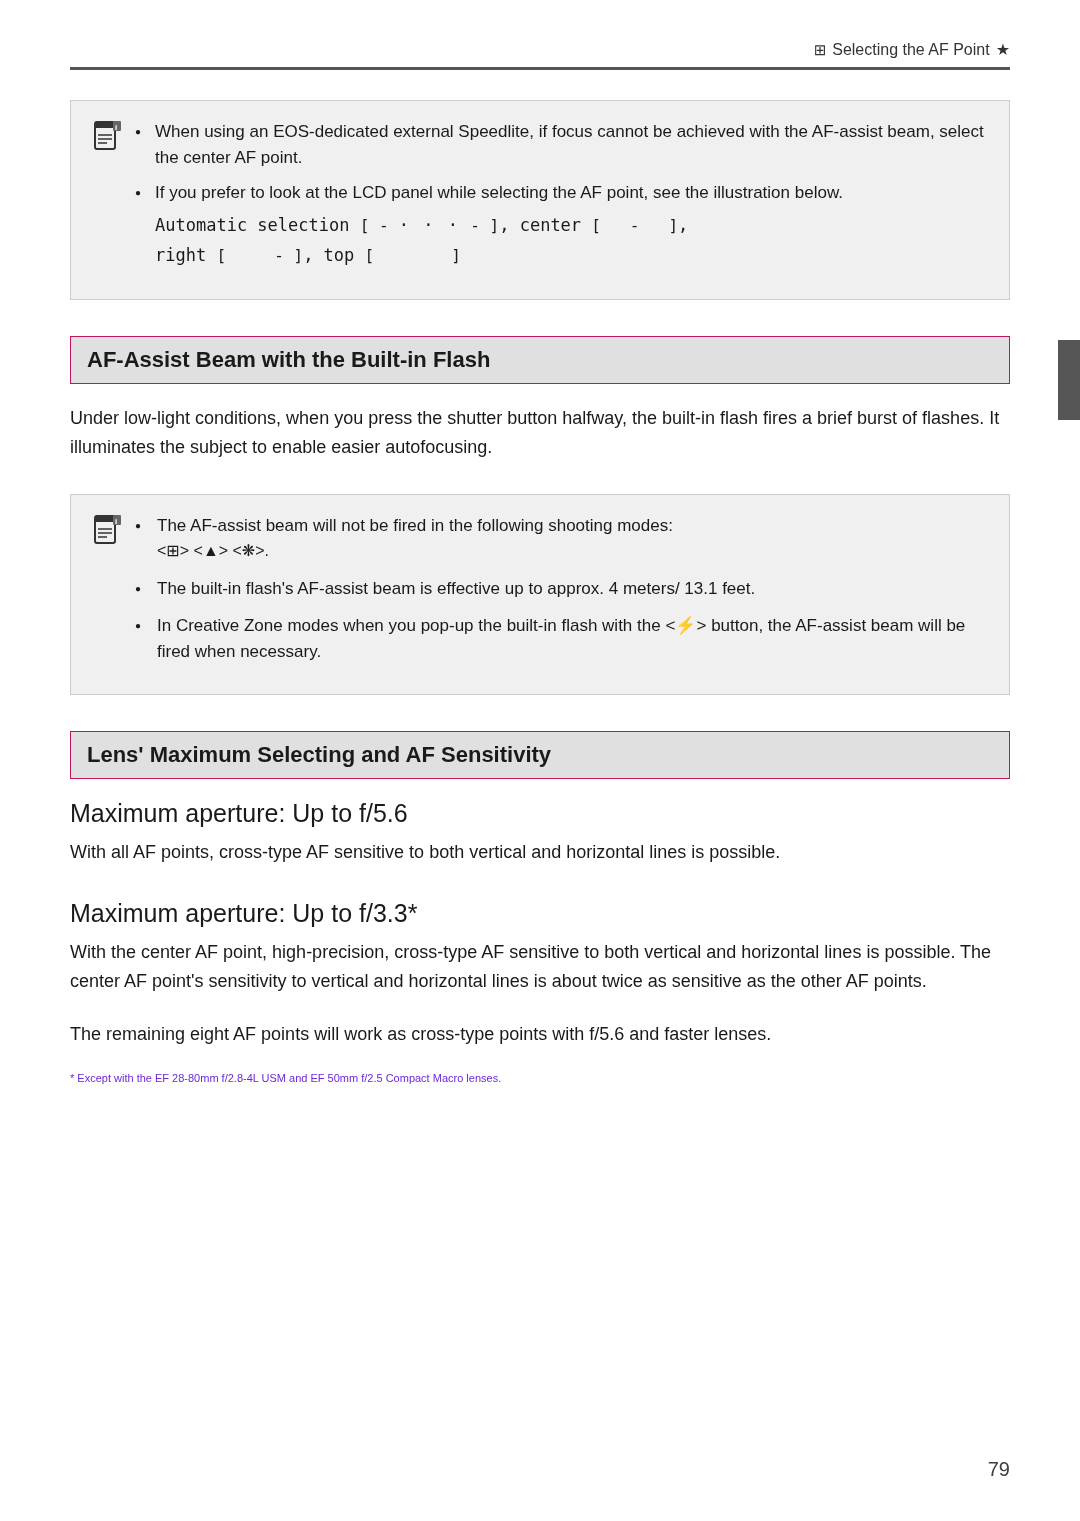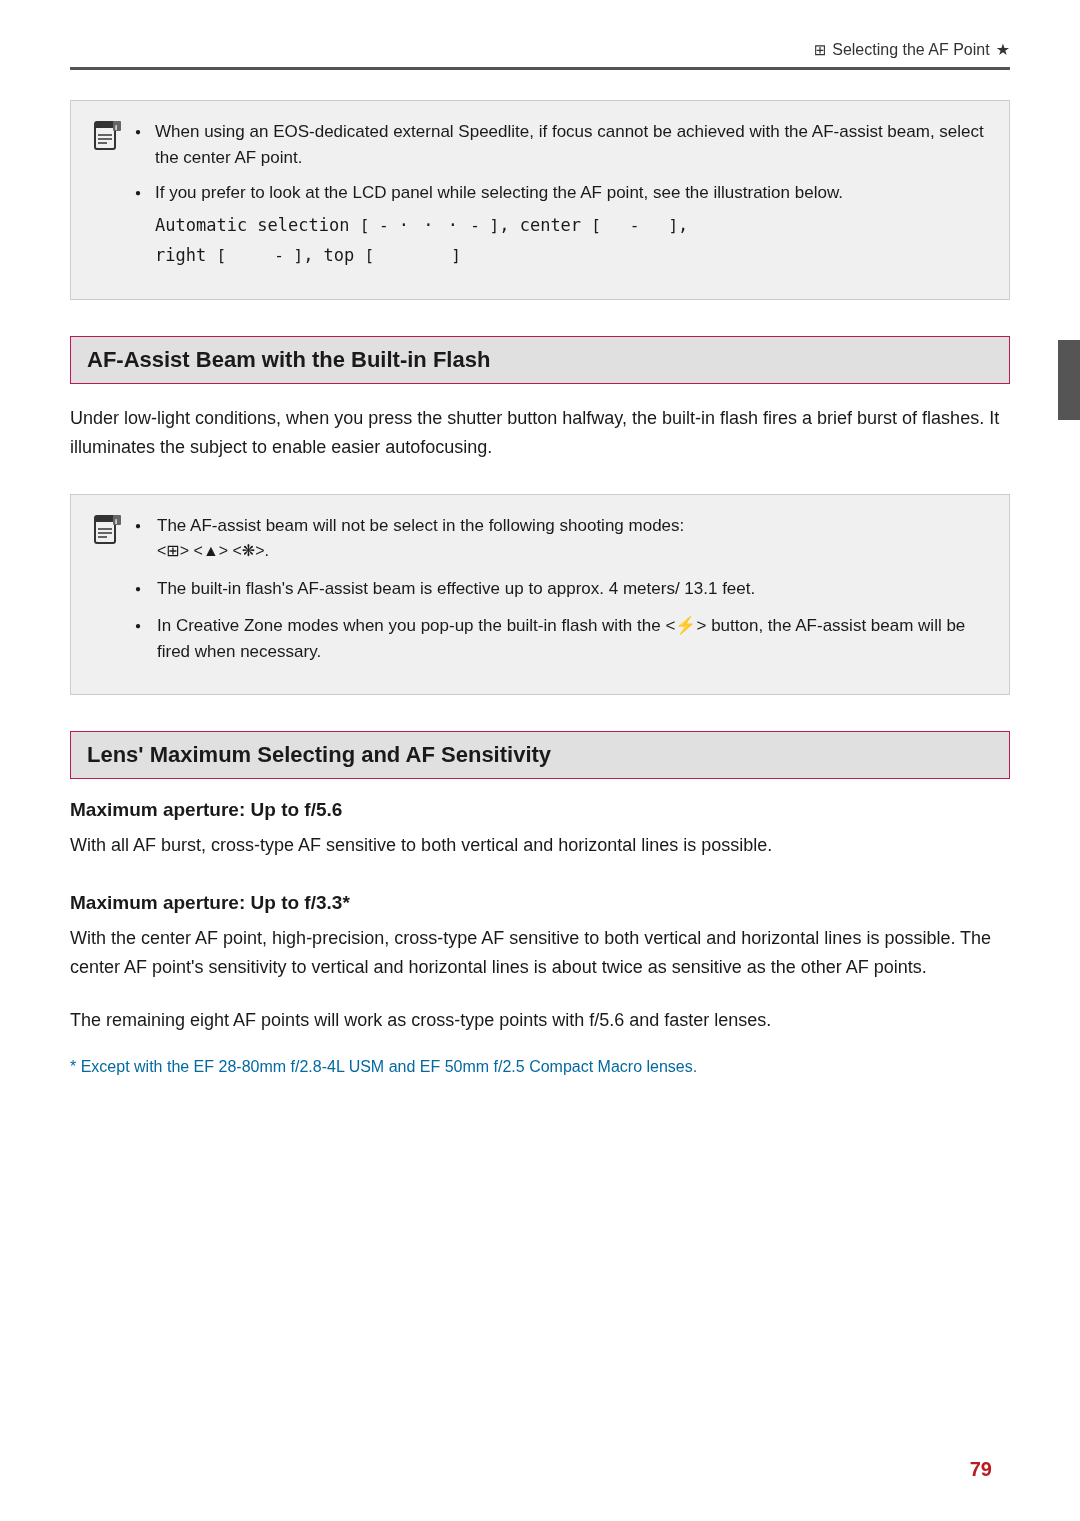"The AF-assist beam will not" span { text: select -> fired }
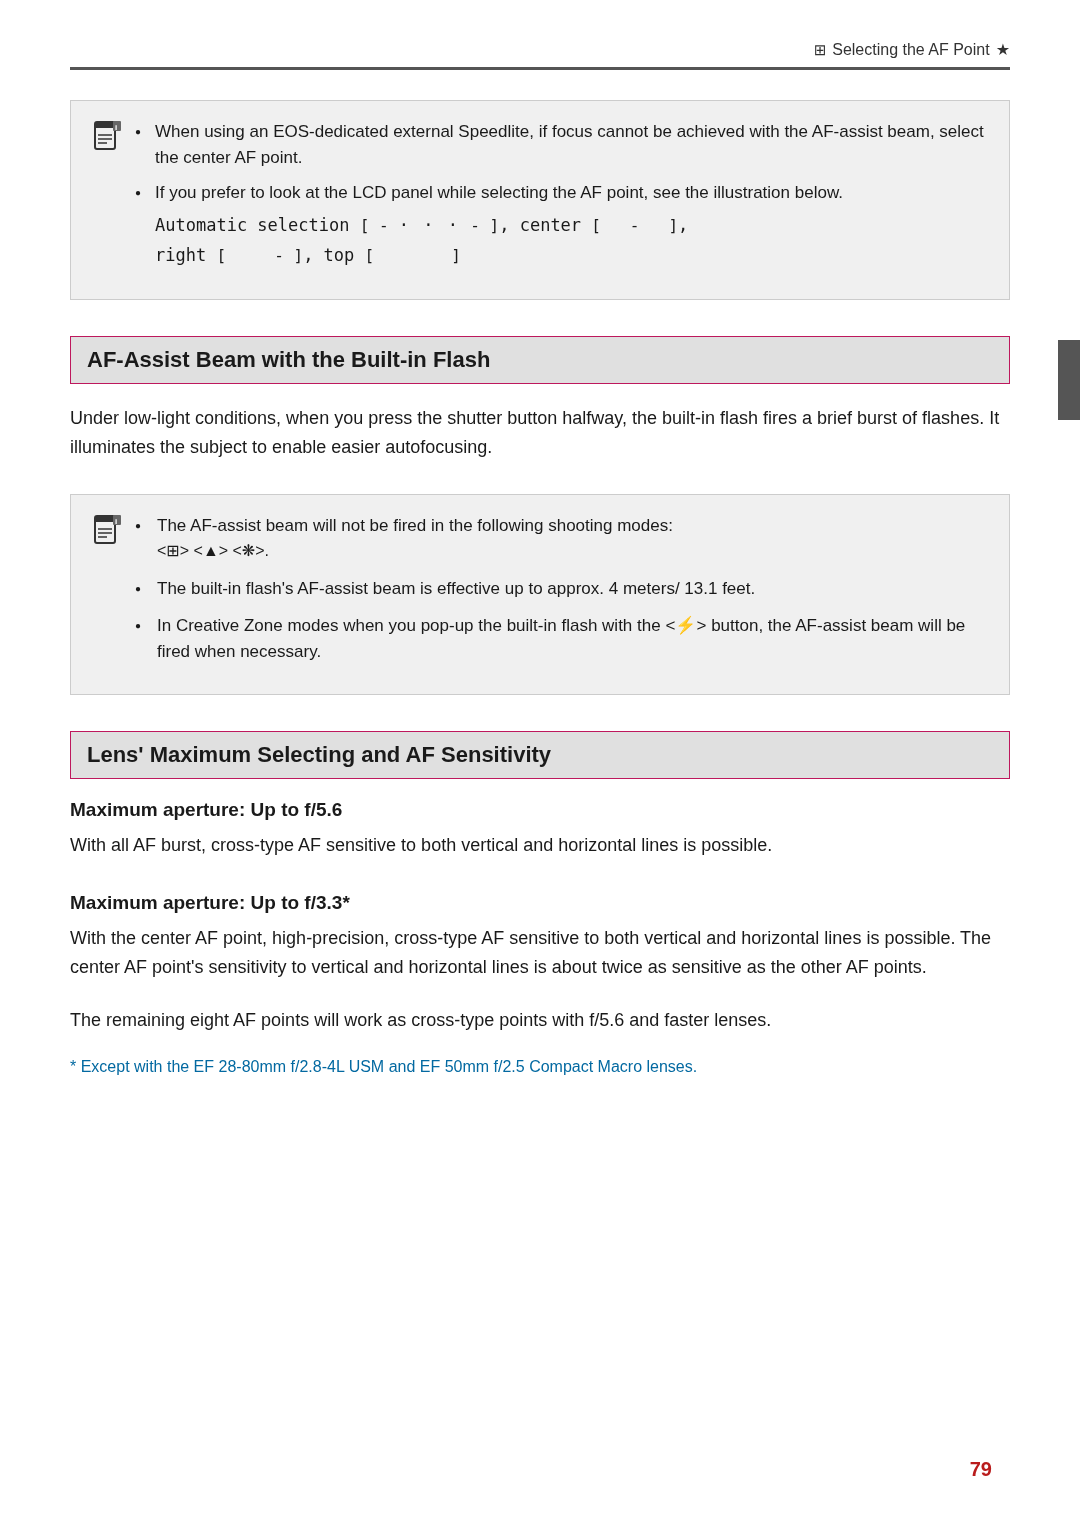"Maximum aperture: Up to f/5.6" .sub-heading { font-size: 19px -> 25px; font-weight: bold -> normal }
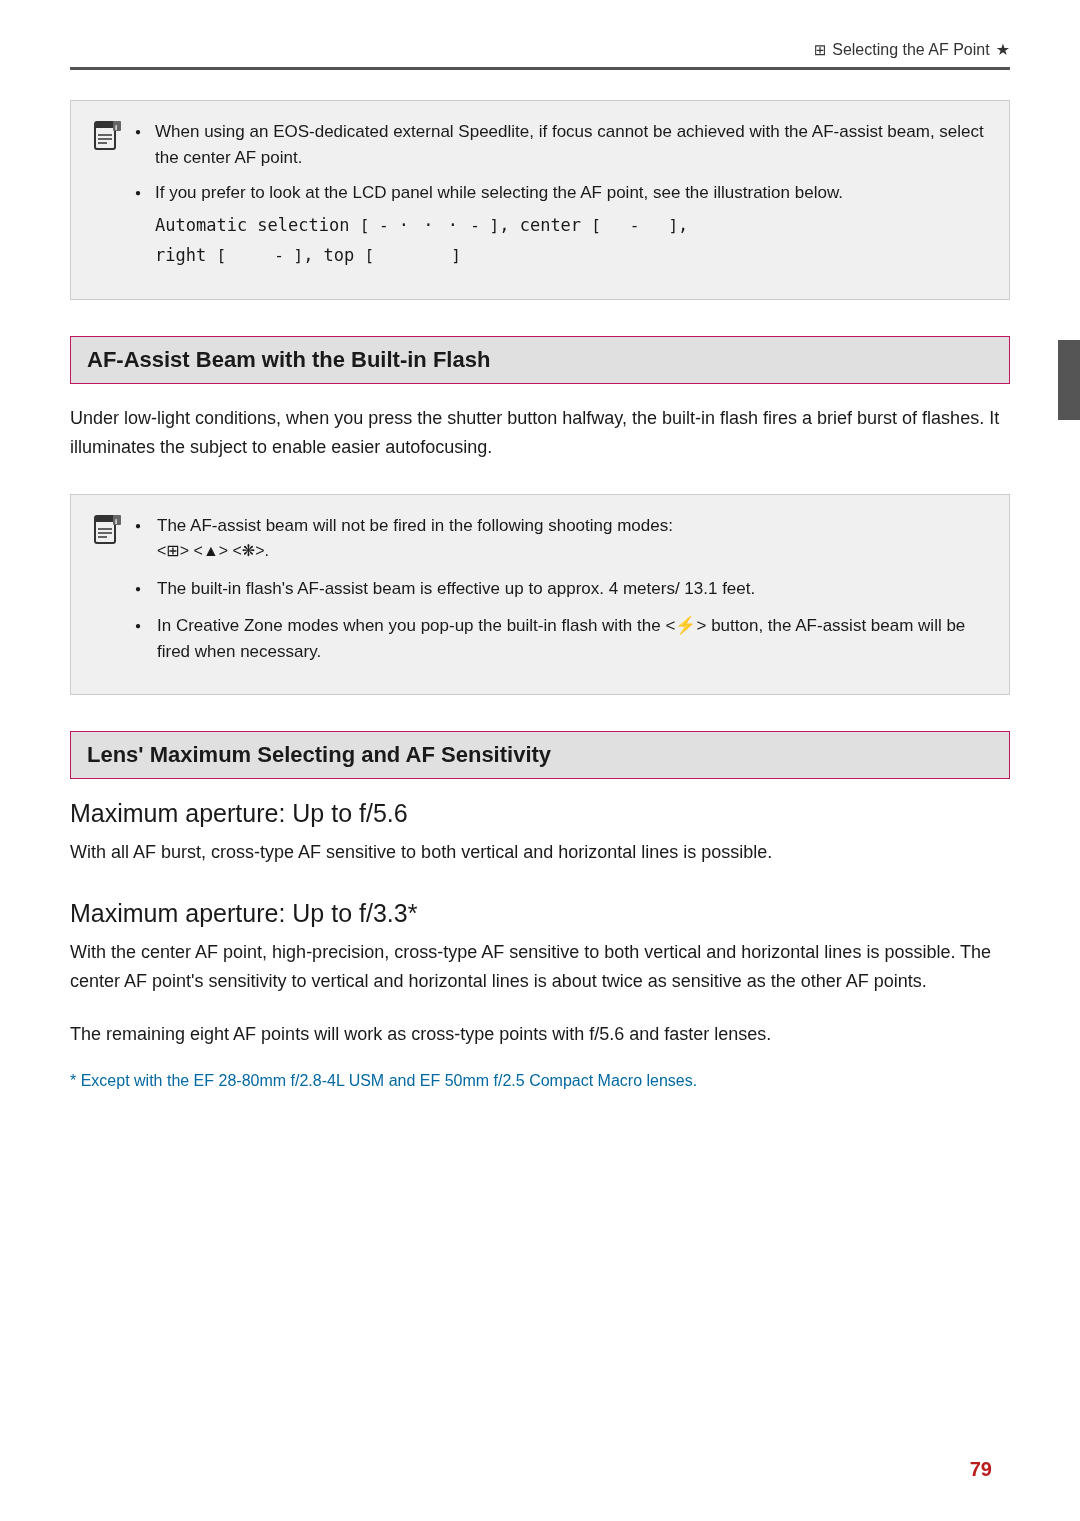"With all AF burst, cross-type" p.body-text { text: burst -> points }
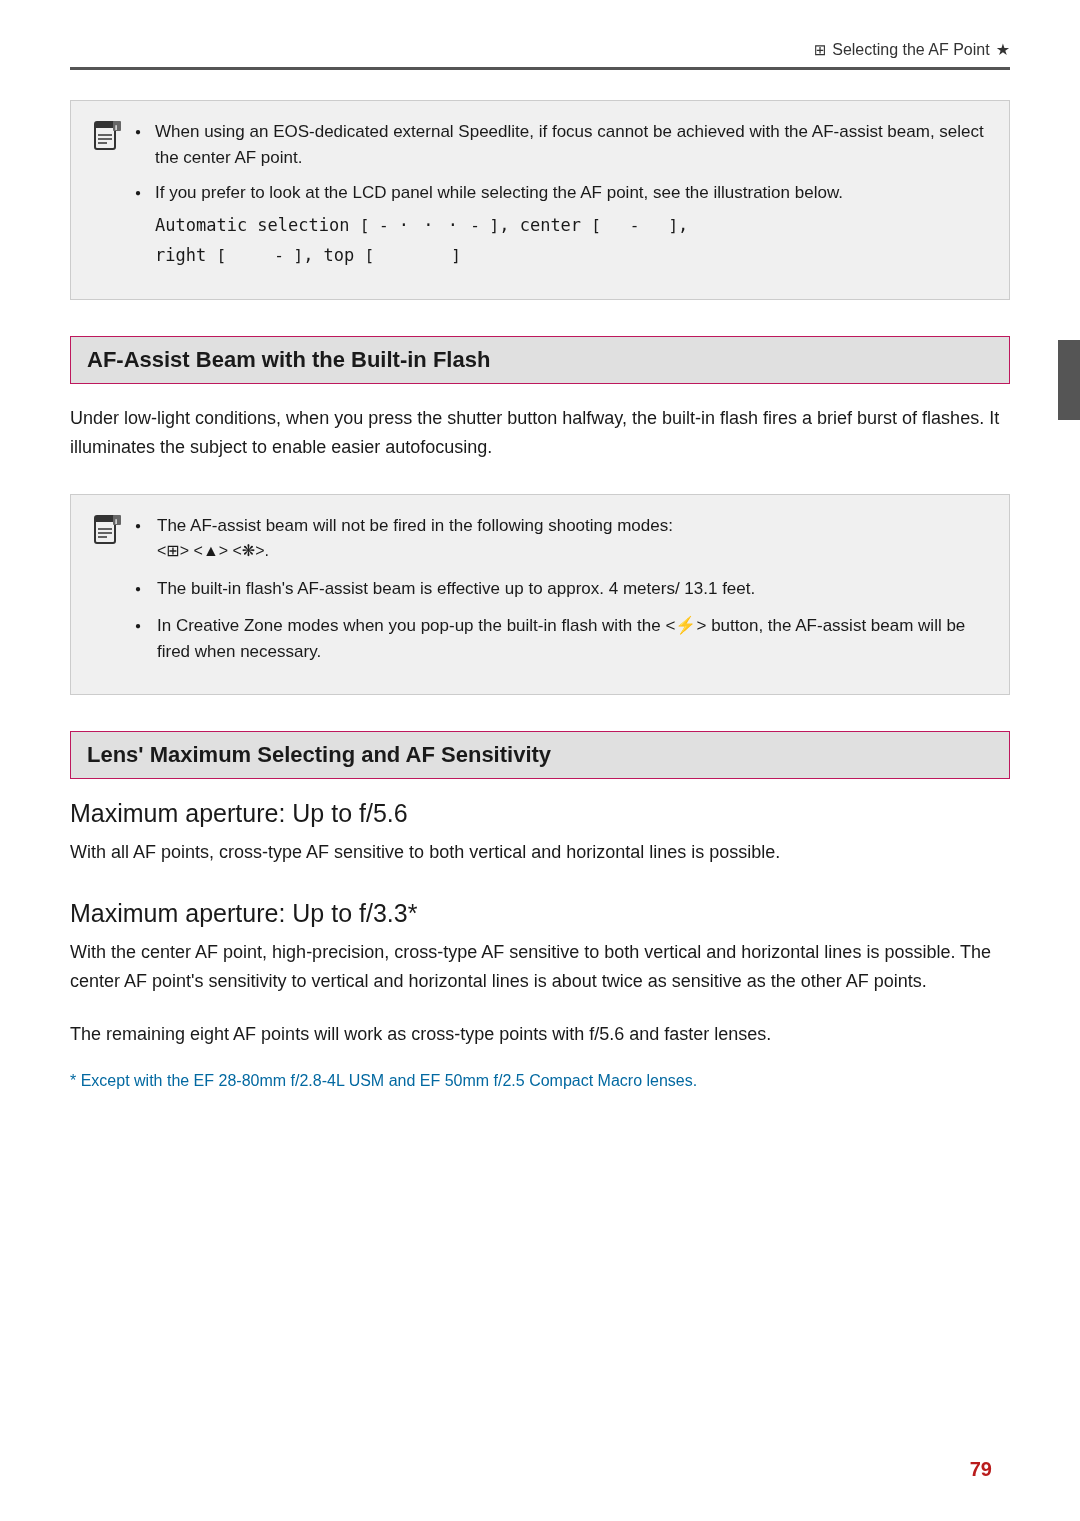"* Except with the EF" .footnote { color: #0369a1 -> #6d28d9; font-size: 16px -> 11px }
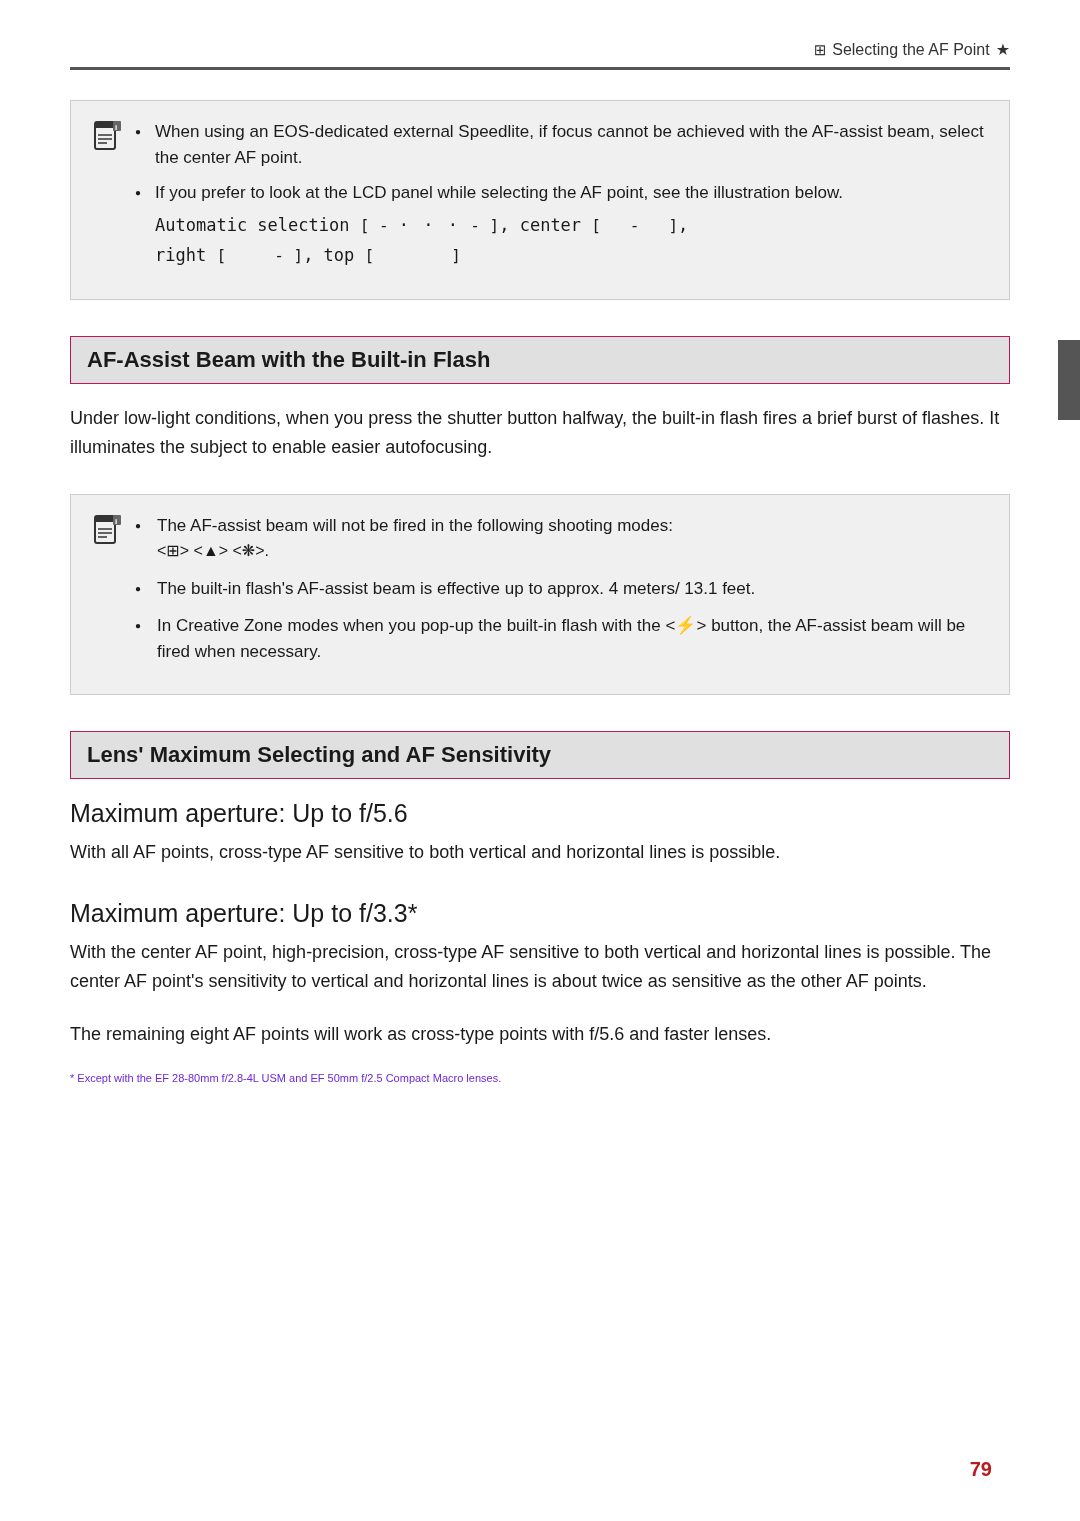"79" .page-number { color: #b91c1c -> #404040; font-weight: bold -> normal; right: 88px -> 70px }
